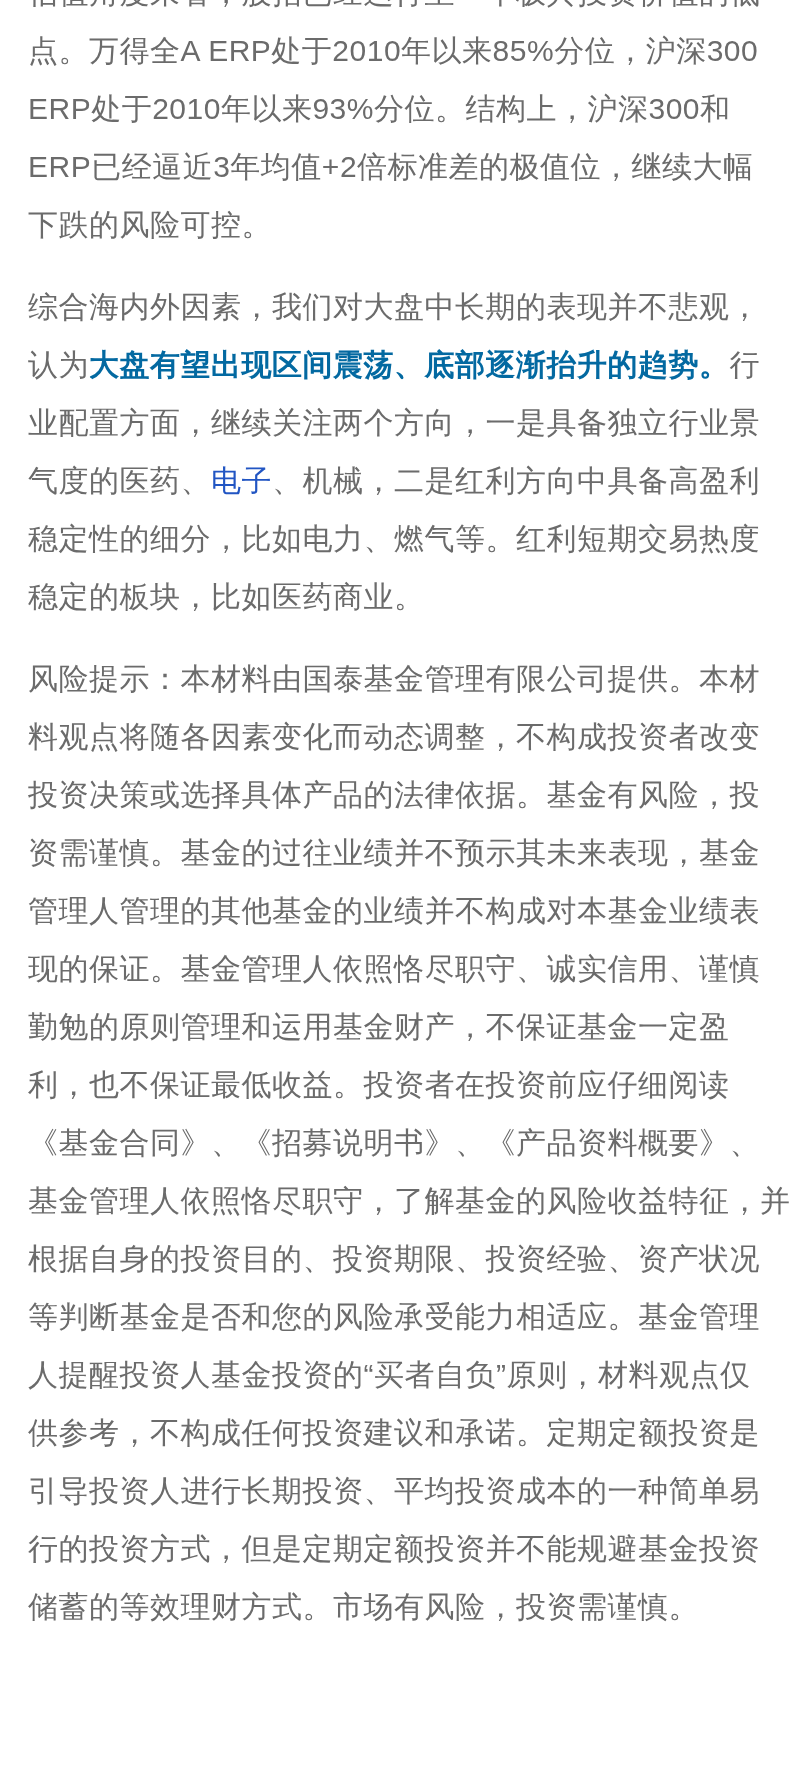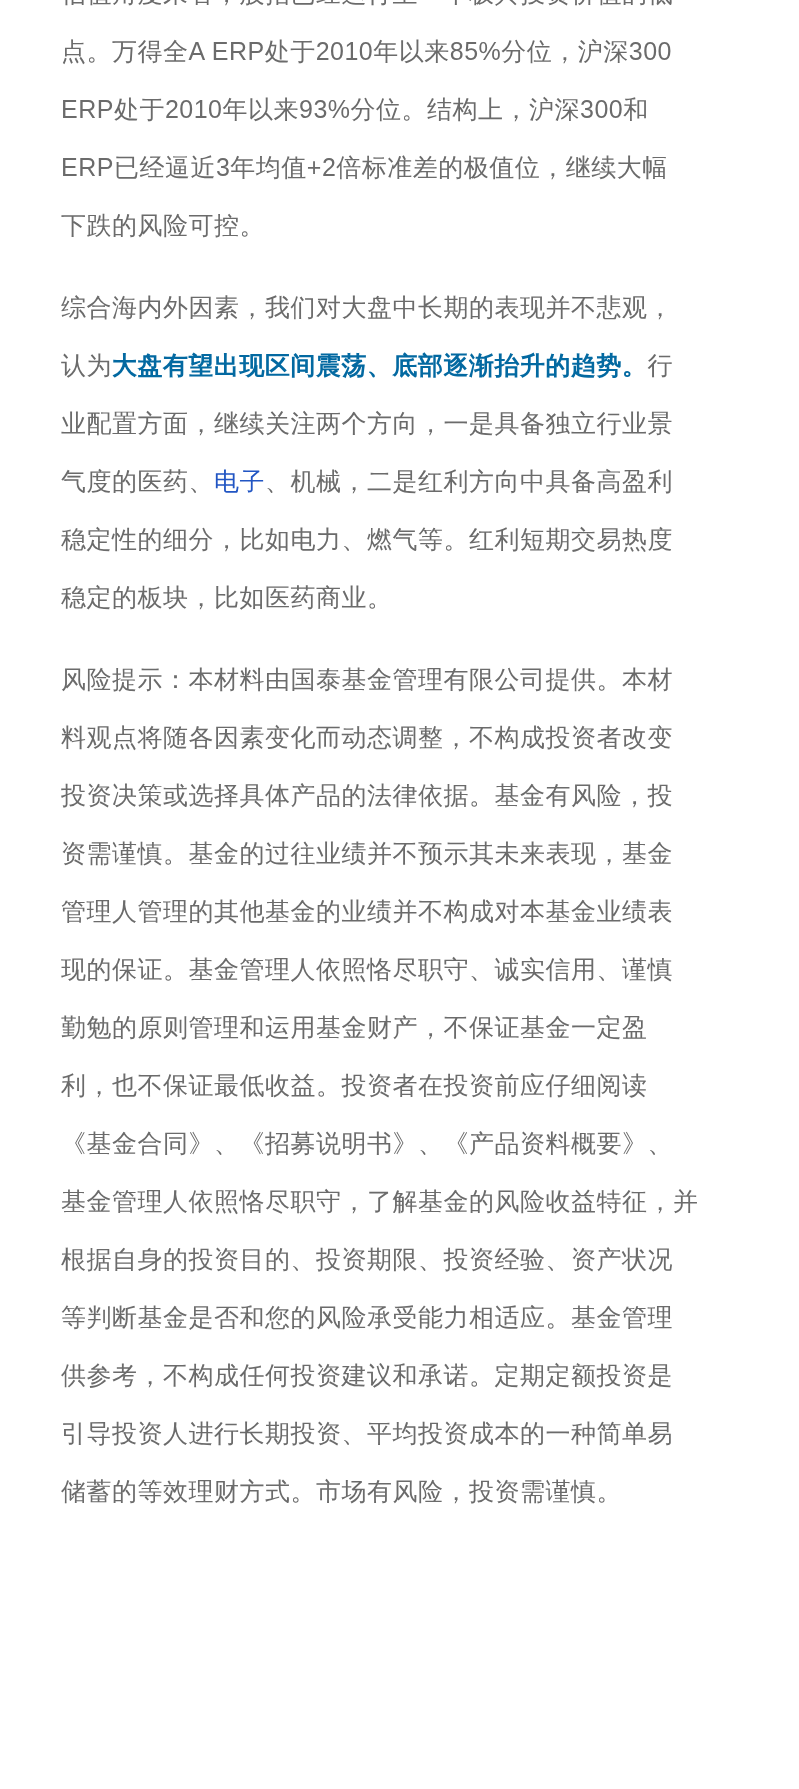"点。万得全A ERP处于2010年以来85%分位，沪深300" .line { font-size: 25px -> 30px; margin-left: 33px -> none }
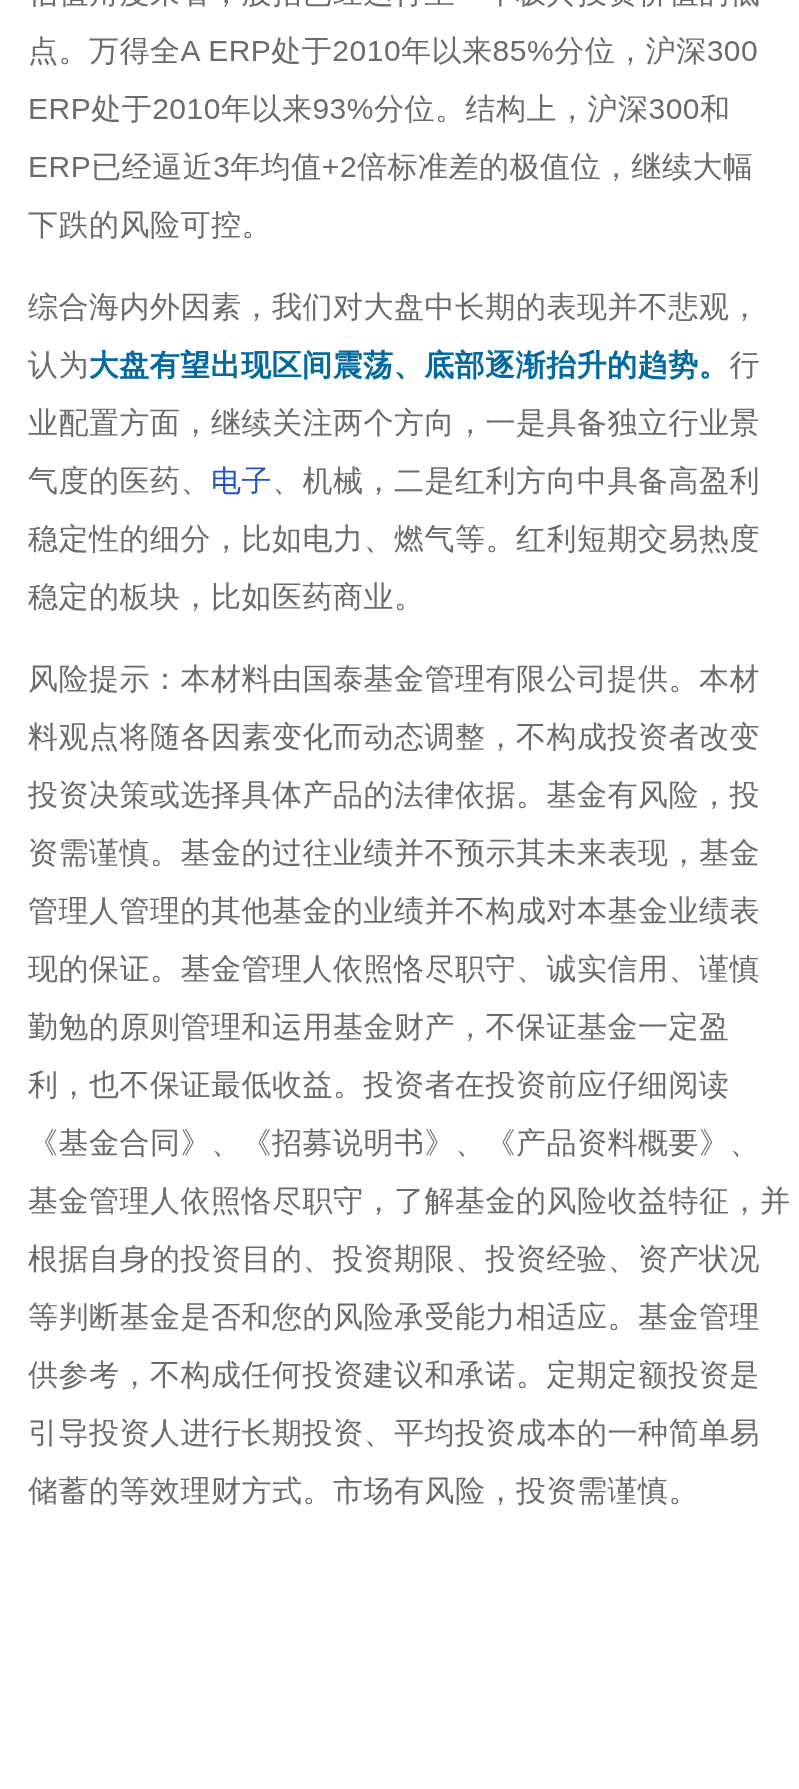"人提醒投资人基金投资的“买者自负”原则，材料观点仅" div.line { html: none -> <div><span>人提醒投资人基金投资的“买者自负”原则，材料观点仅</span></div> }
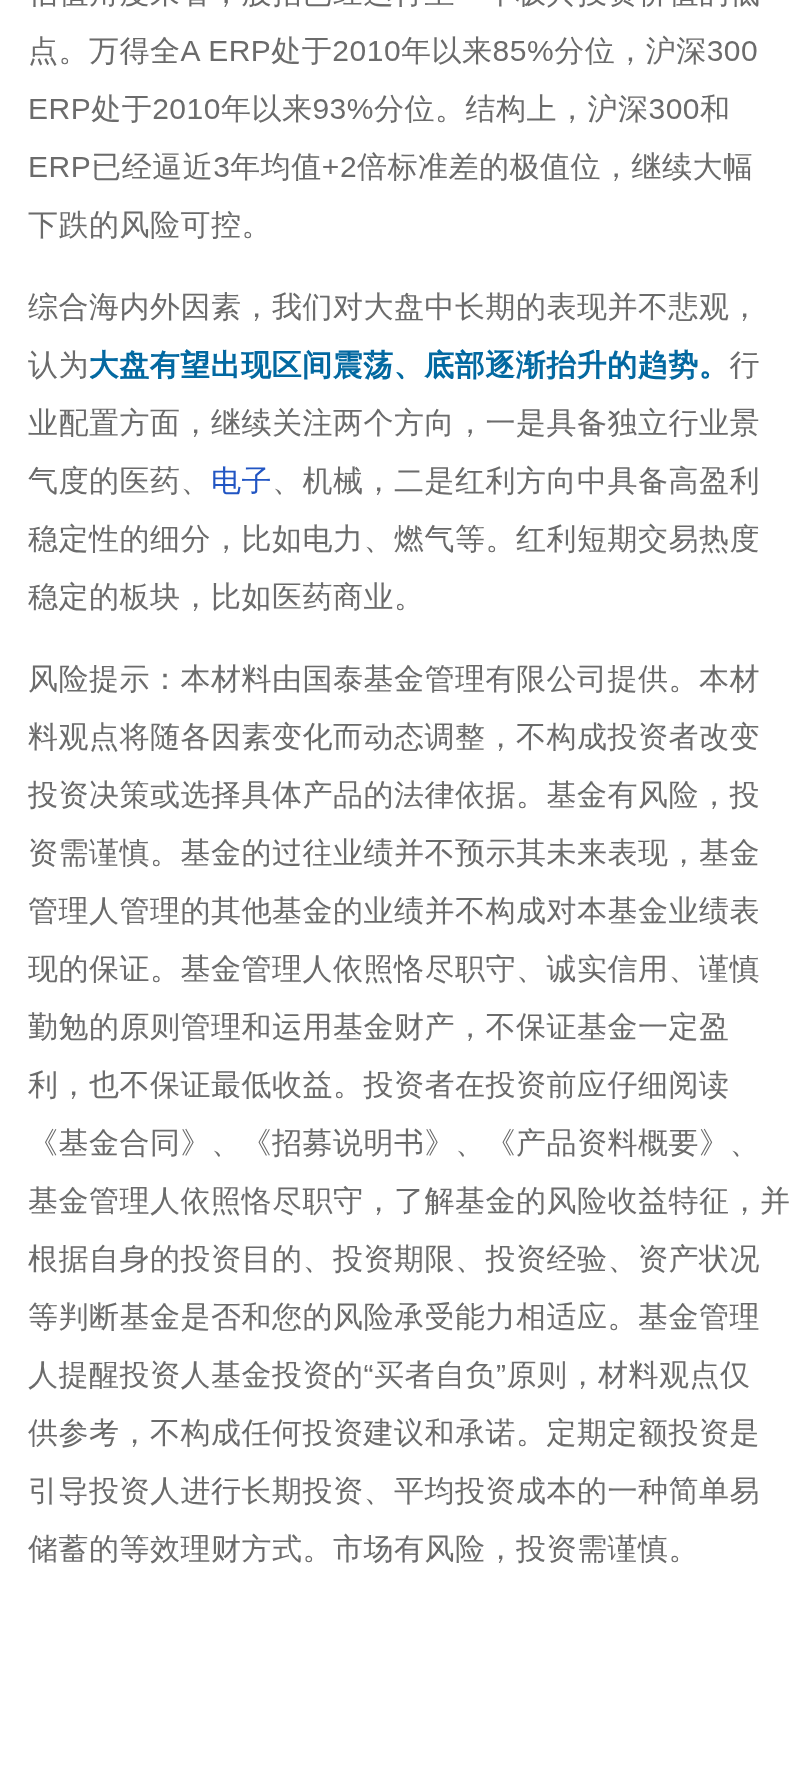"行的投资方式，但是定期定额投资并不能规避基金投资" div.line { html: none -> <div><span>行的投资方式，但是定期定额投资并不能规避基金投资</span></div> }
